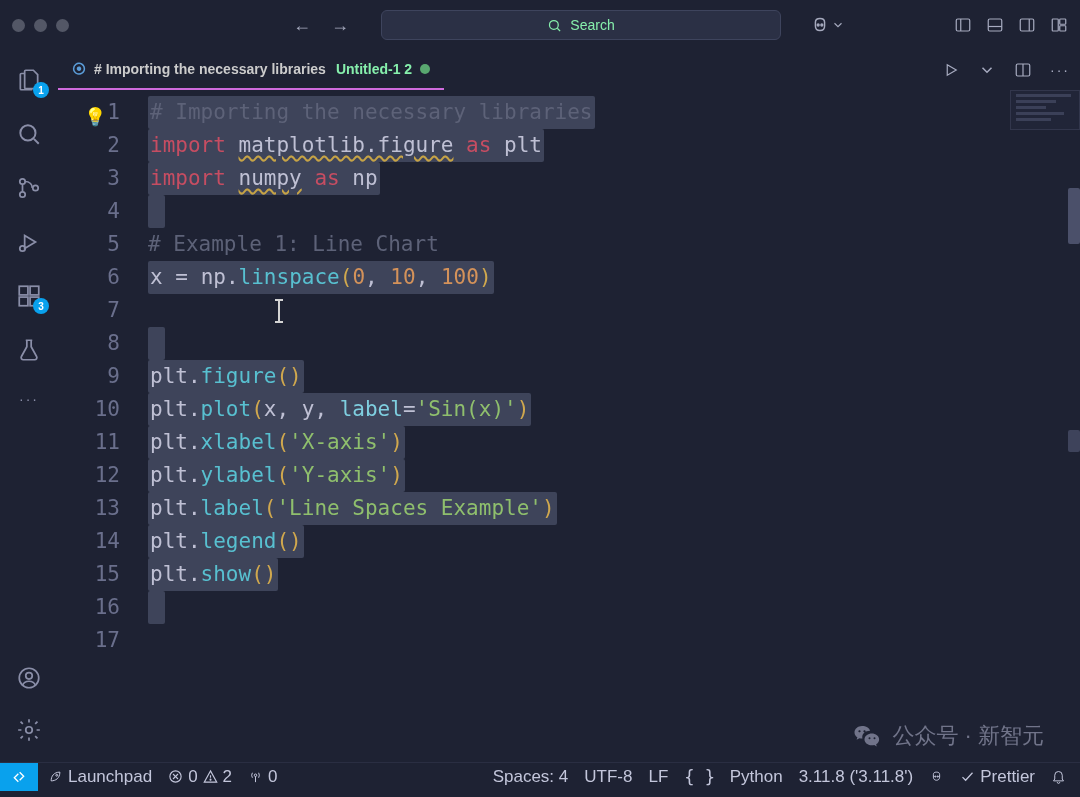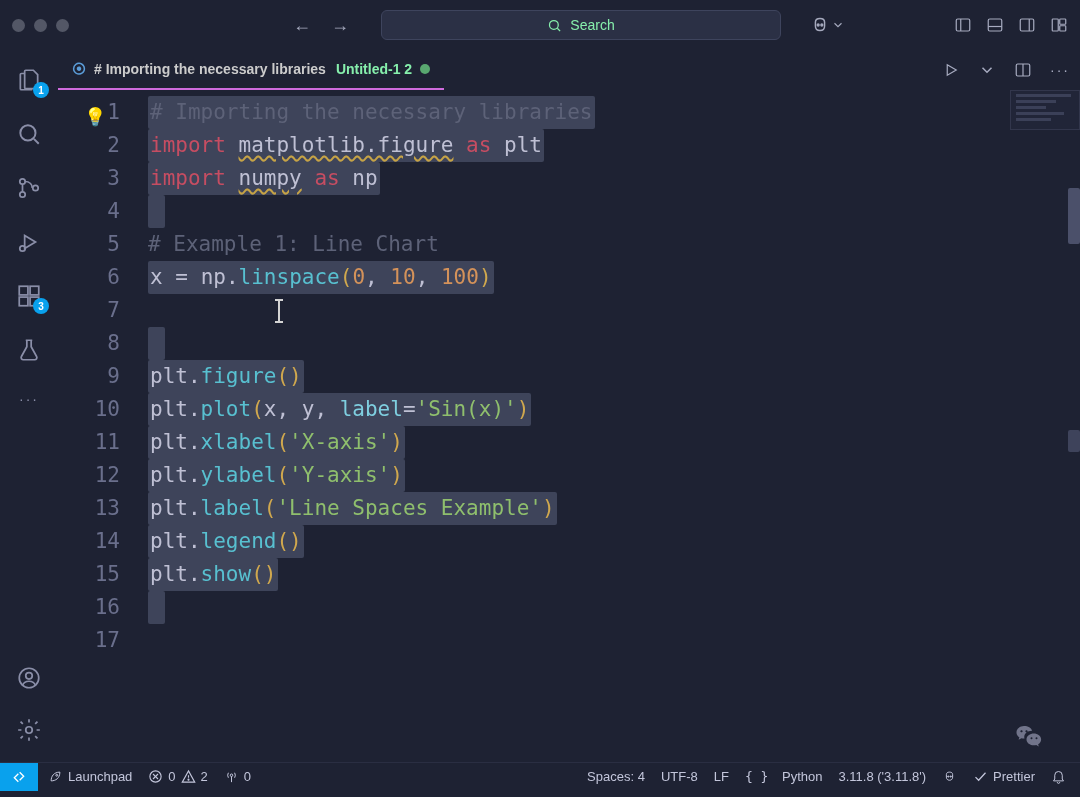"公众号 · 新智元" span { html: none -> <span>公众号 · 新智元</span> }
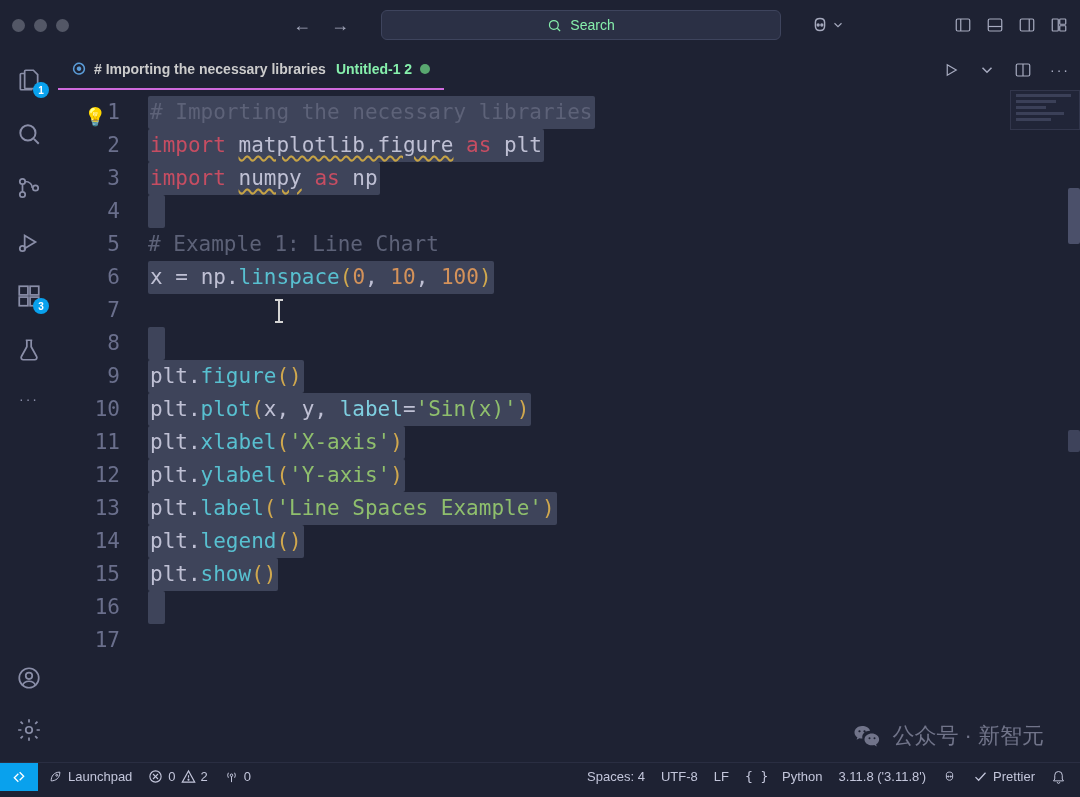"Launchpad" .status-bar { font-size: 13px -> 17px }
